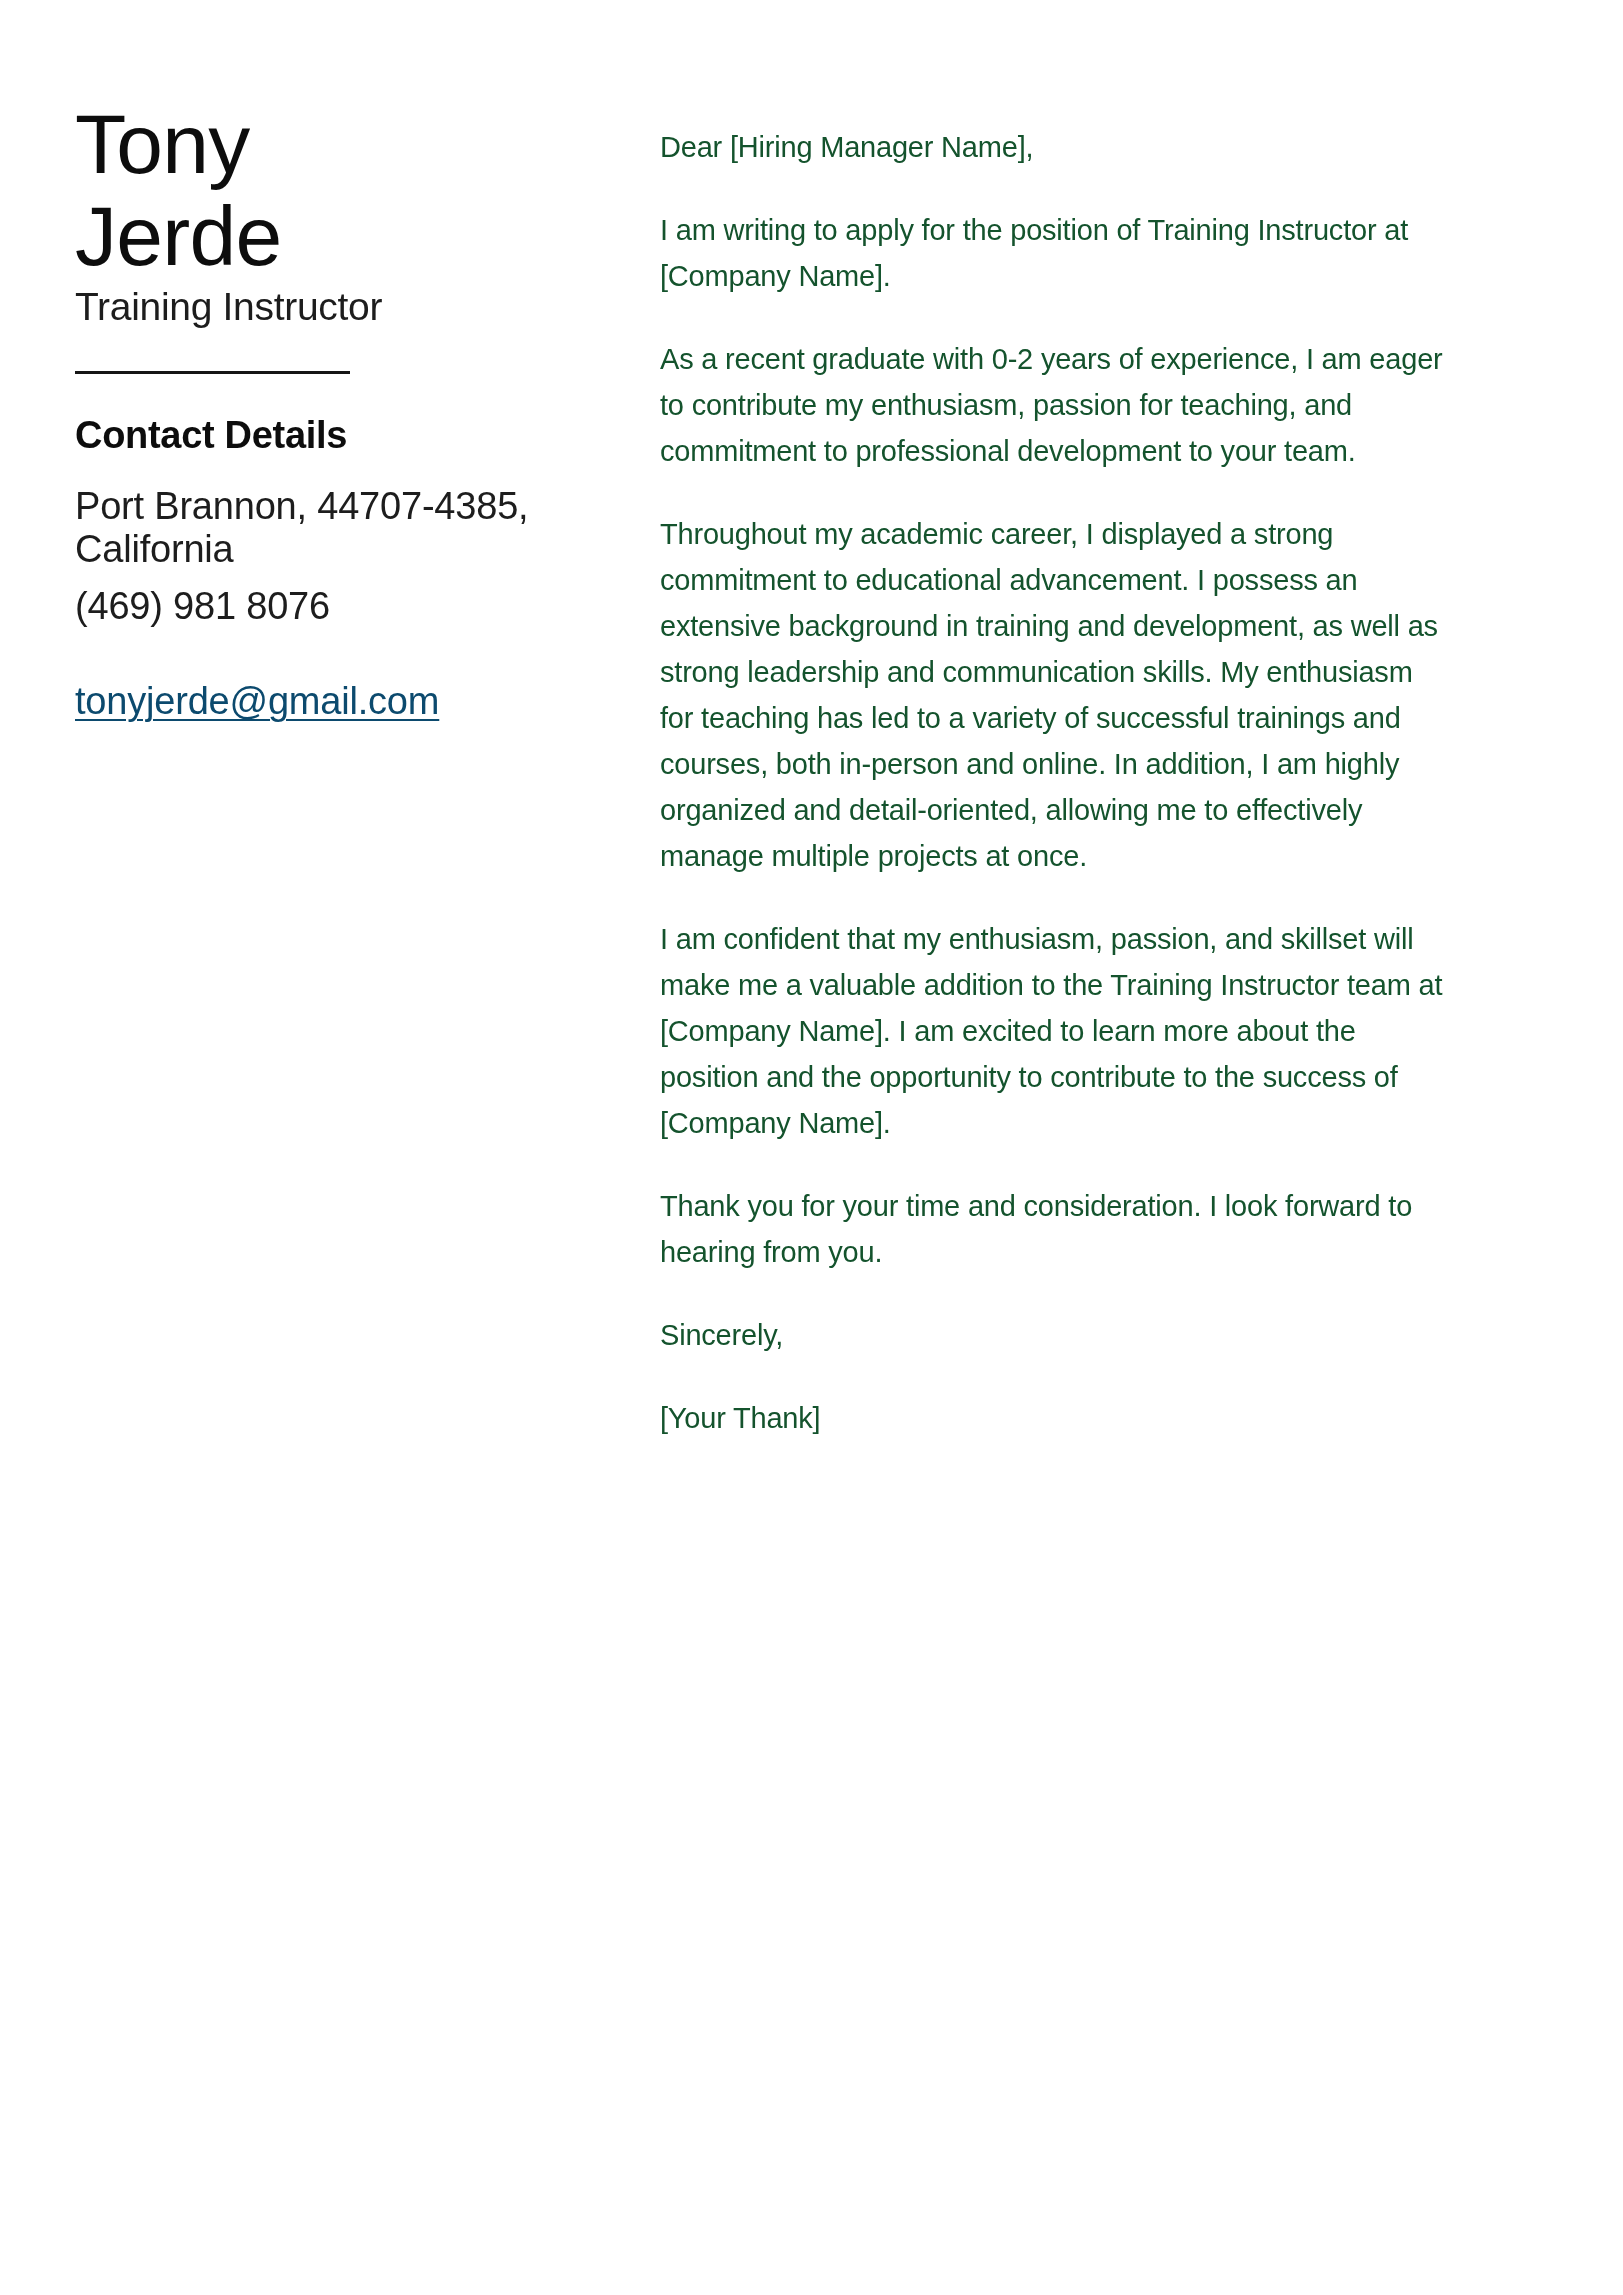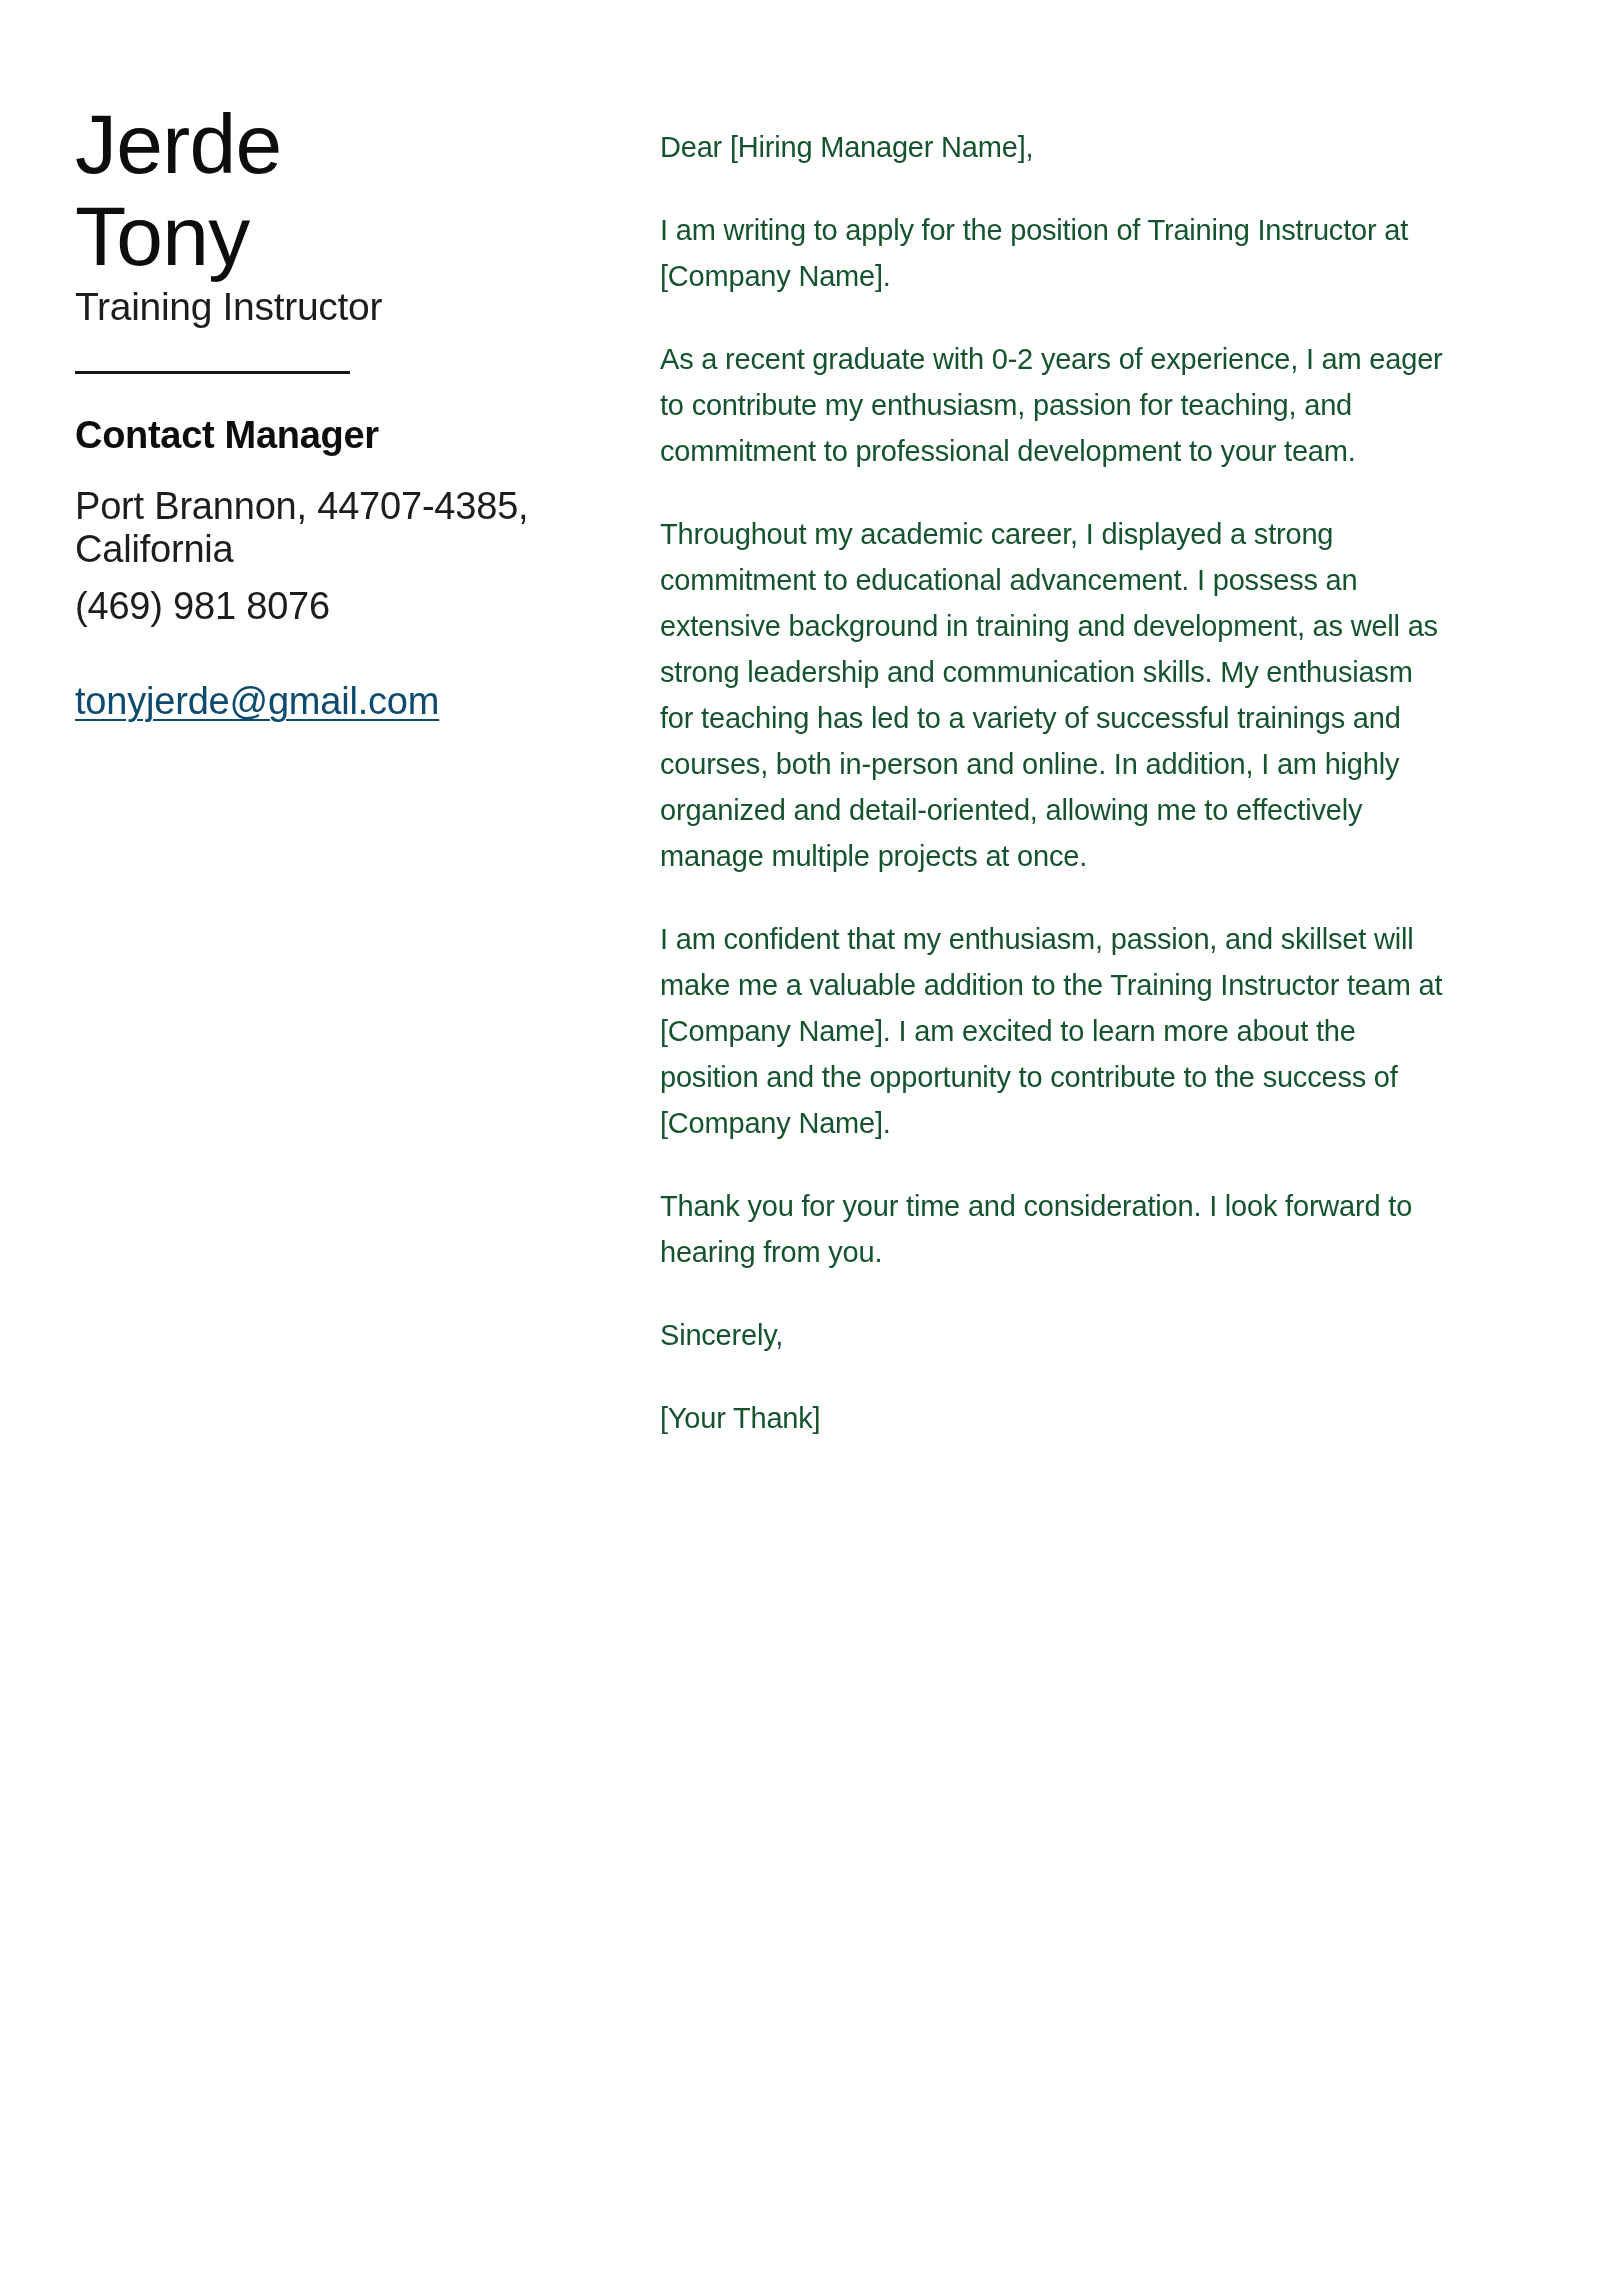"Jerde" div { order: before "Tony" -> after "Tony" }
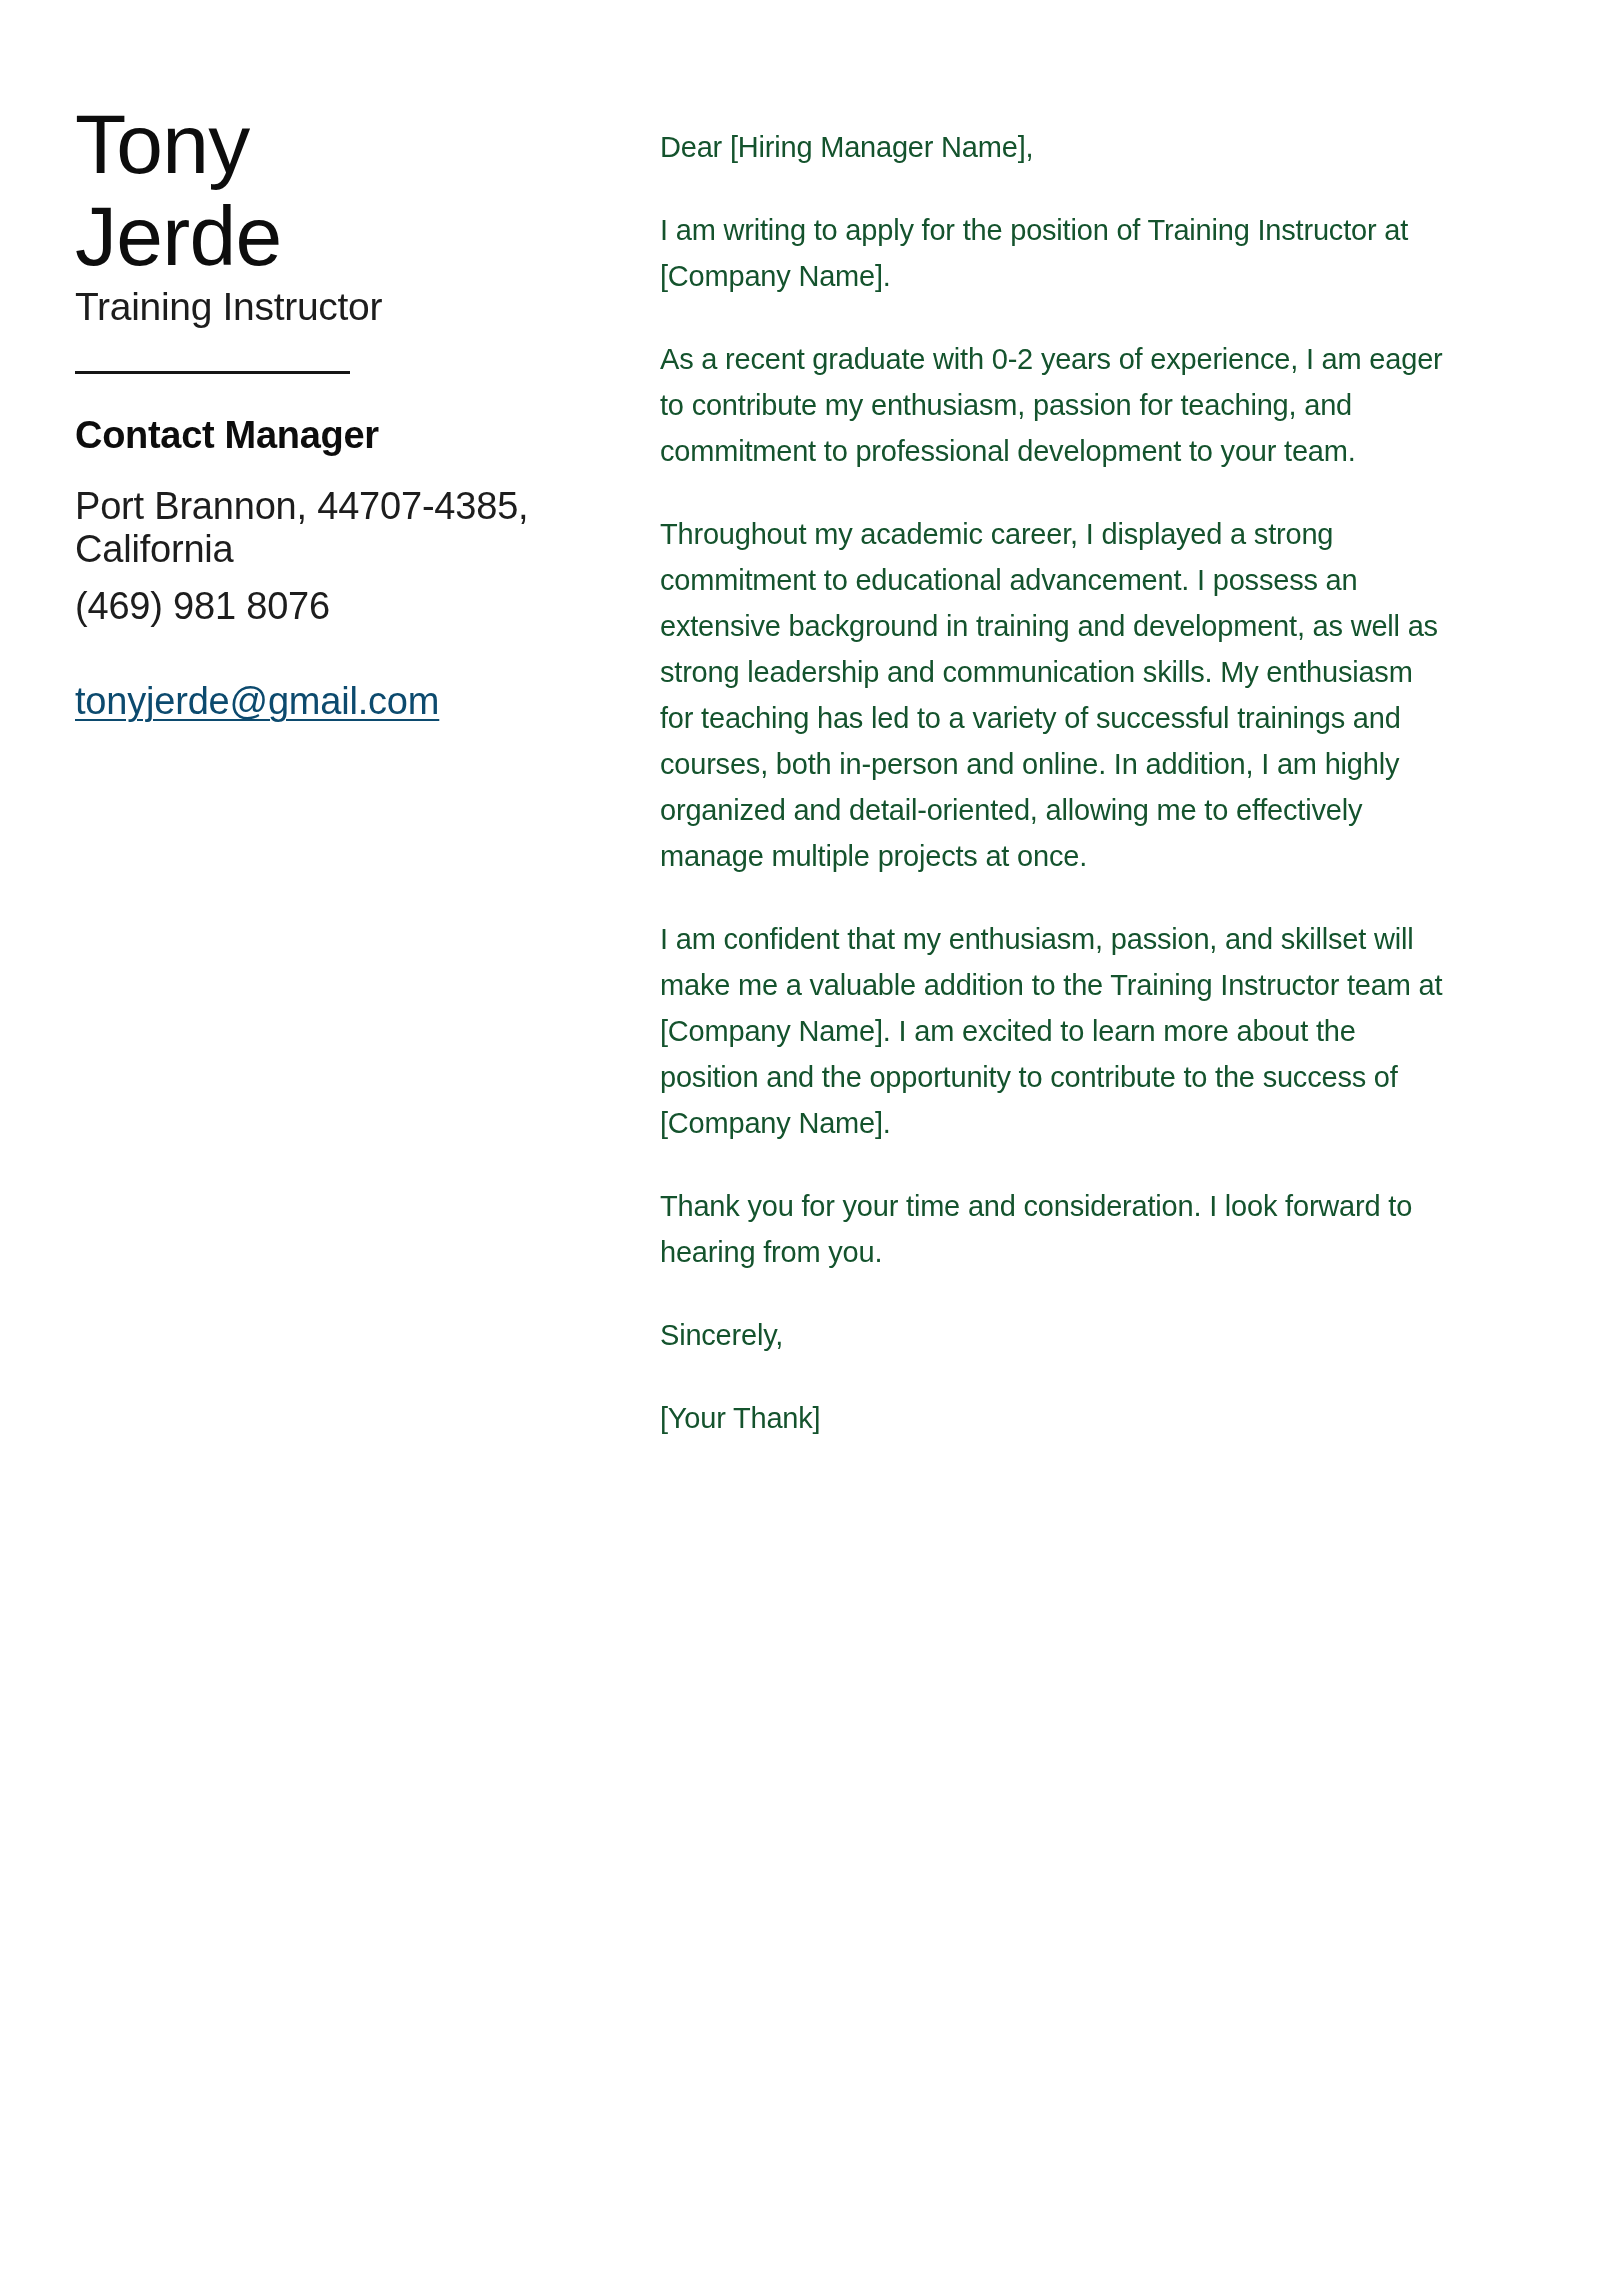"Contact Manager" div.contact-heading { text: Manager -> Details }
